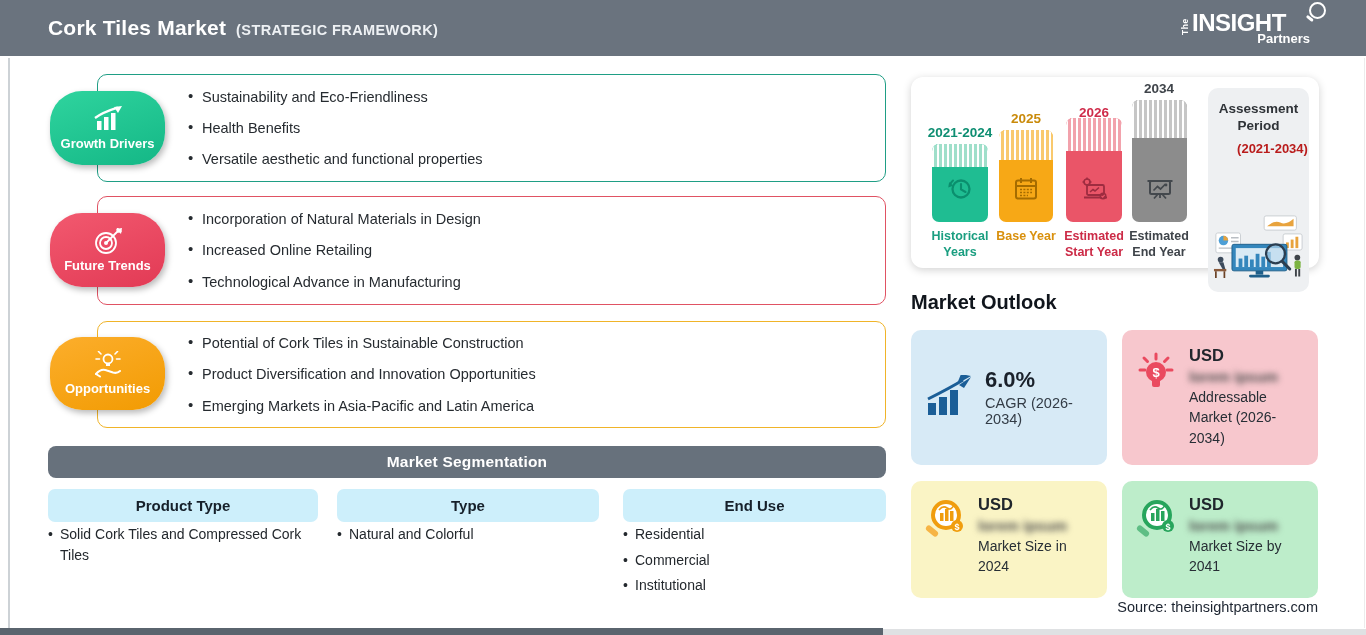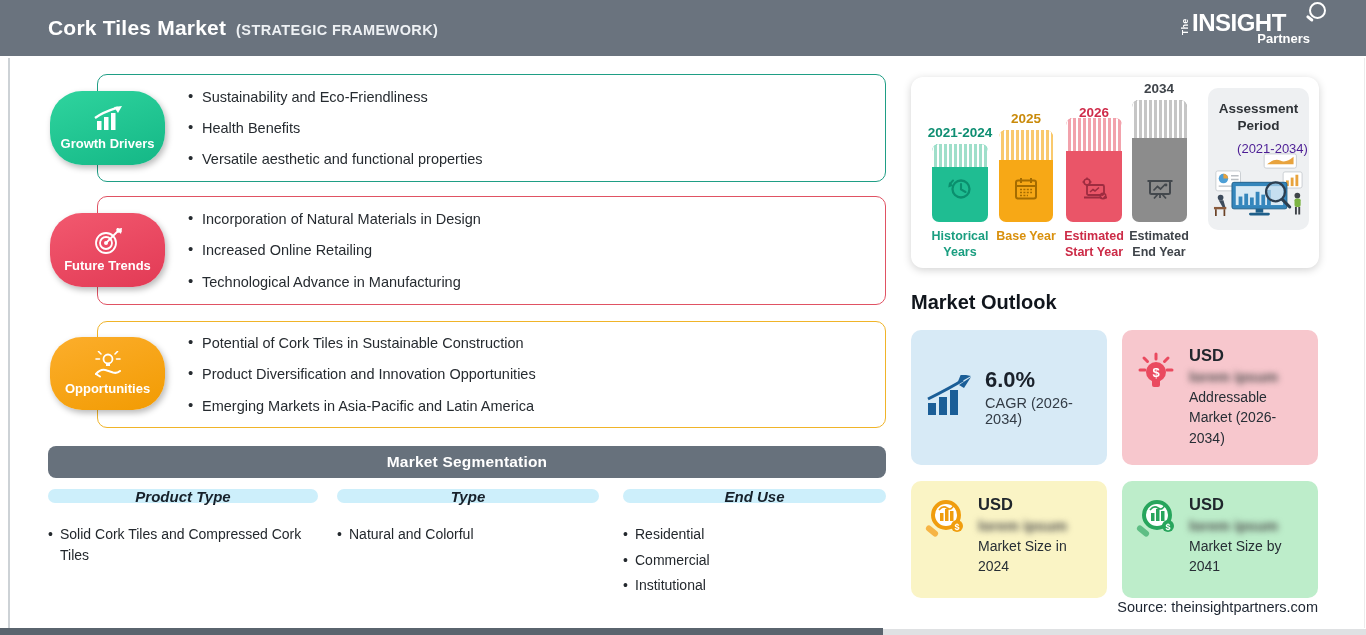"Assessment Period" .assess { height: 142px -> 204px }
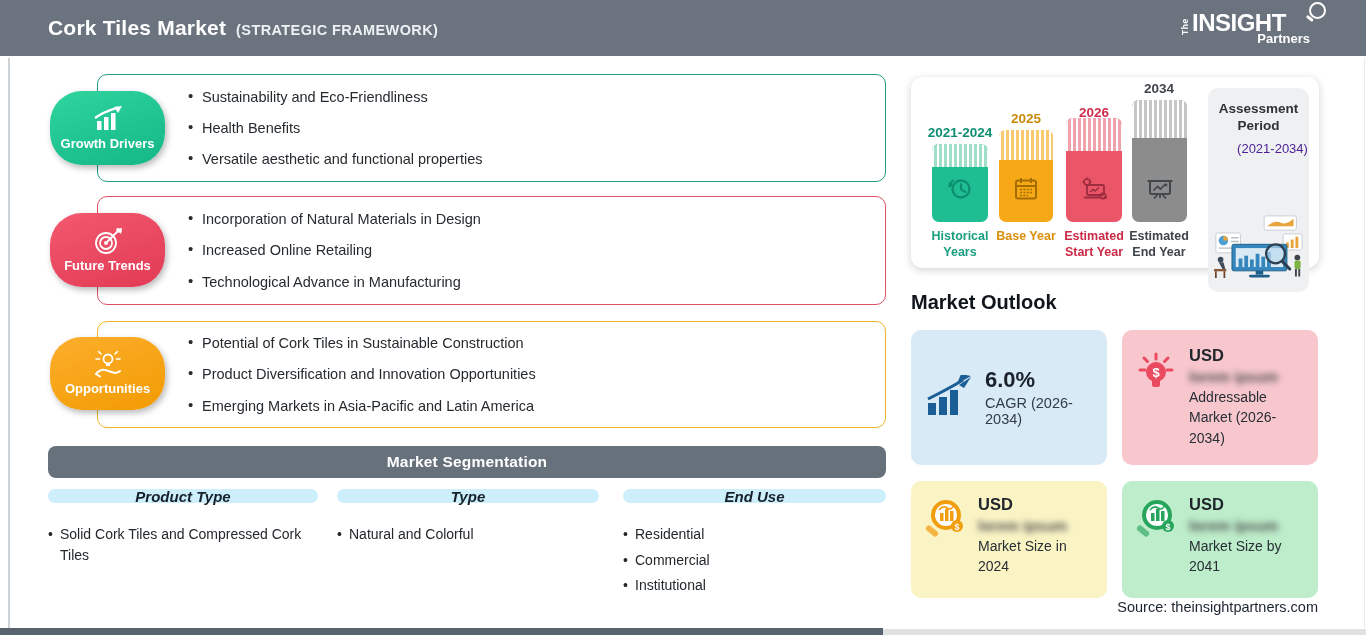"(2021-2034)" .assess .a2 { color: #4c1d95 -> #b91c1c; font-weight: 400 -> 700 }
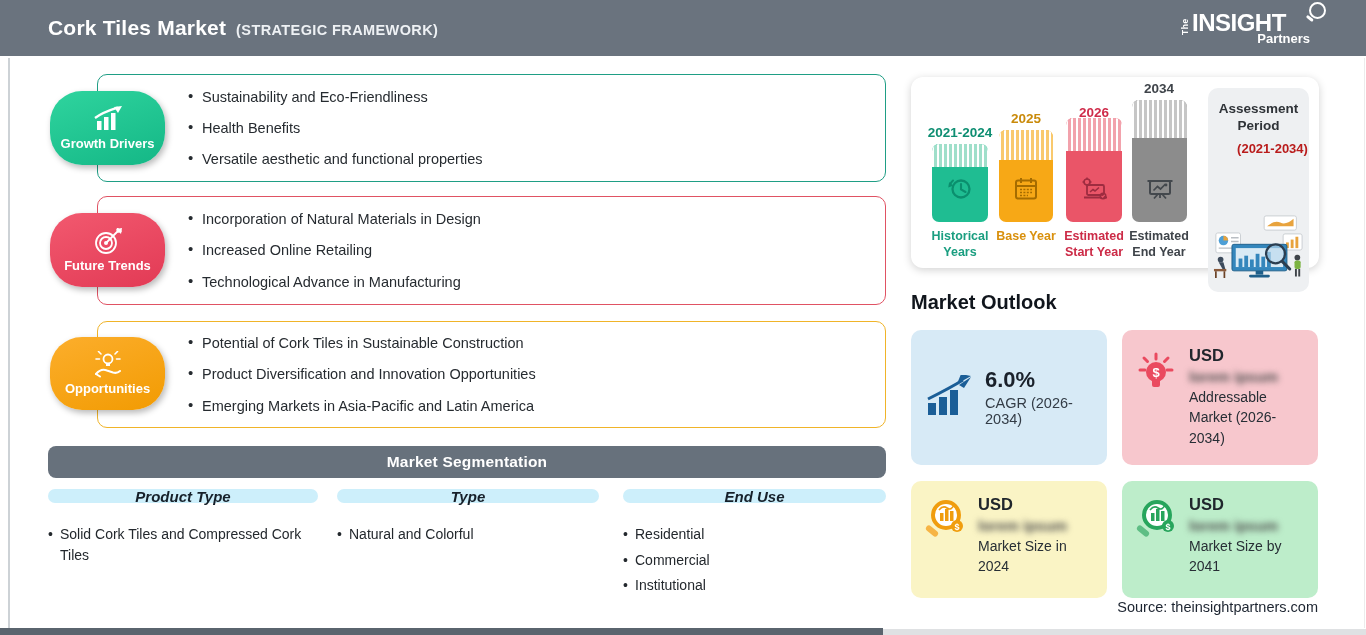"Product Type" .colhead { font-style: italic -> none; height: 14px -> 33px }
